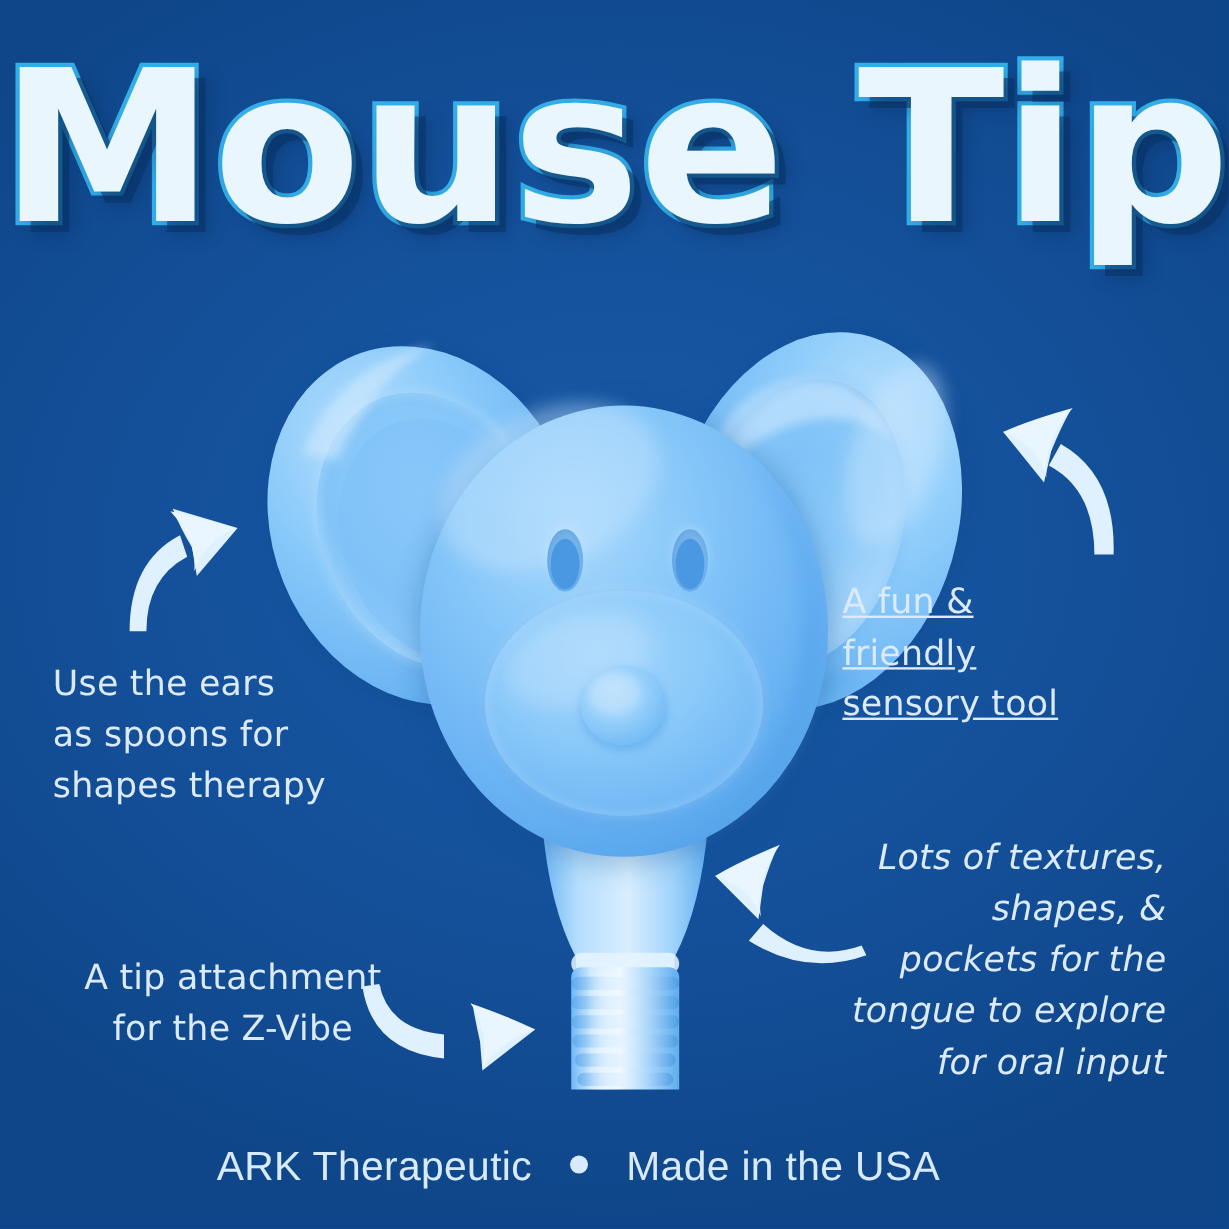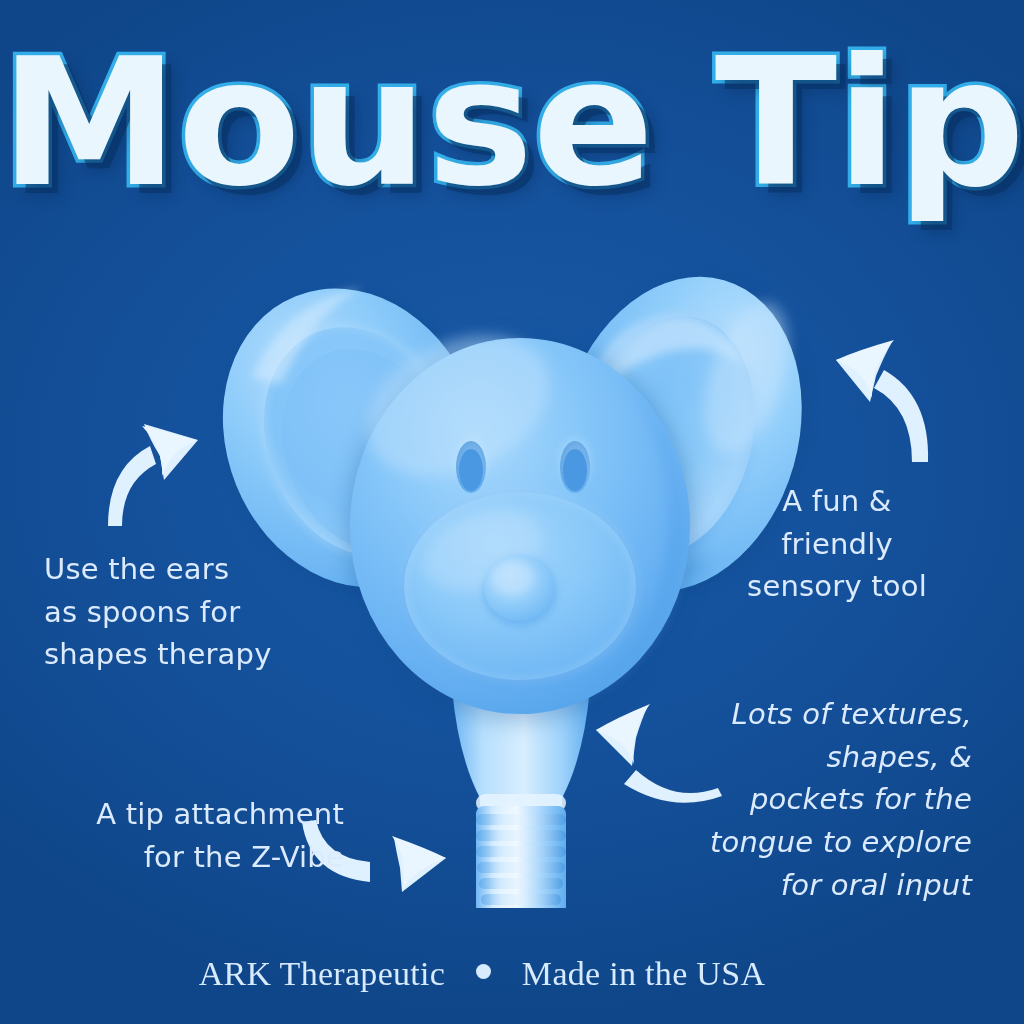"A fun &" #callout-fun { text-align: center -> left; text-decoration: none -> underline }
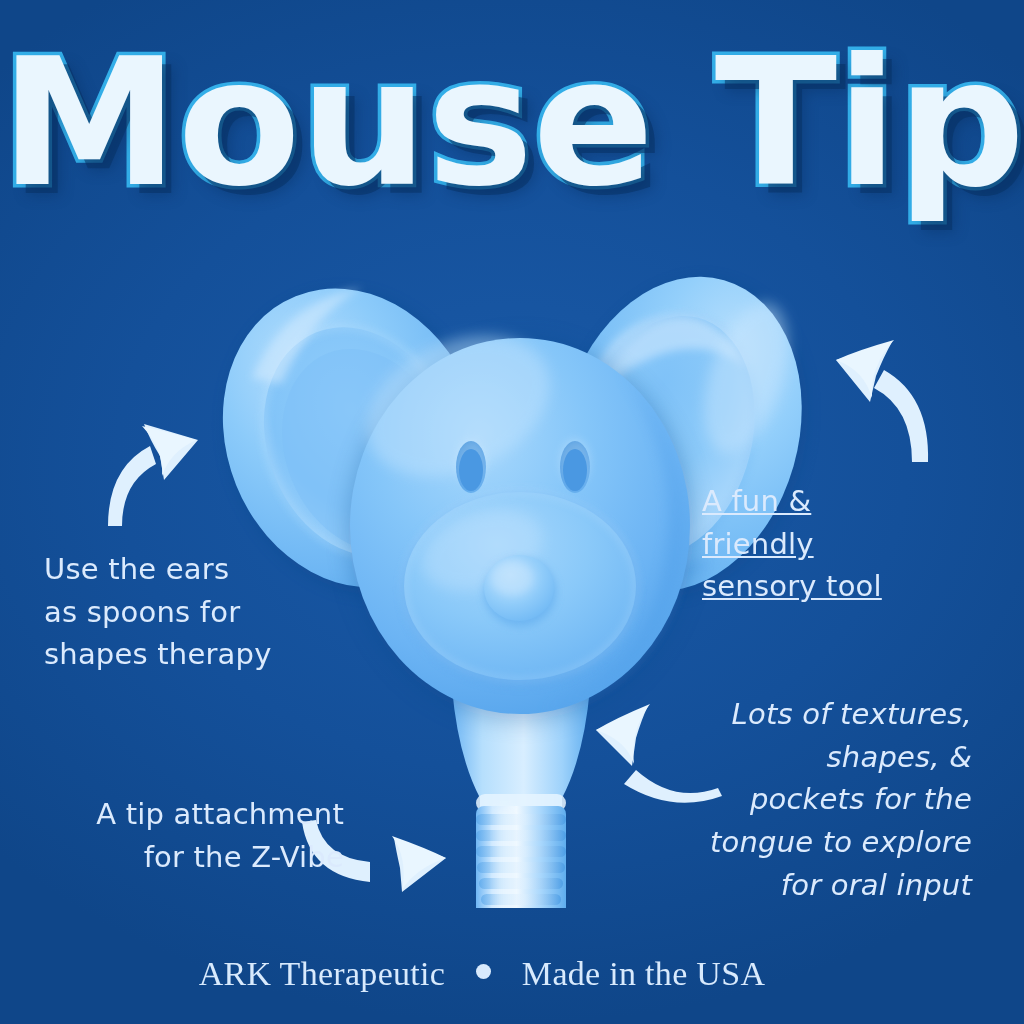"A tip attachment" #callout-tip { text-align: right -> center }
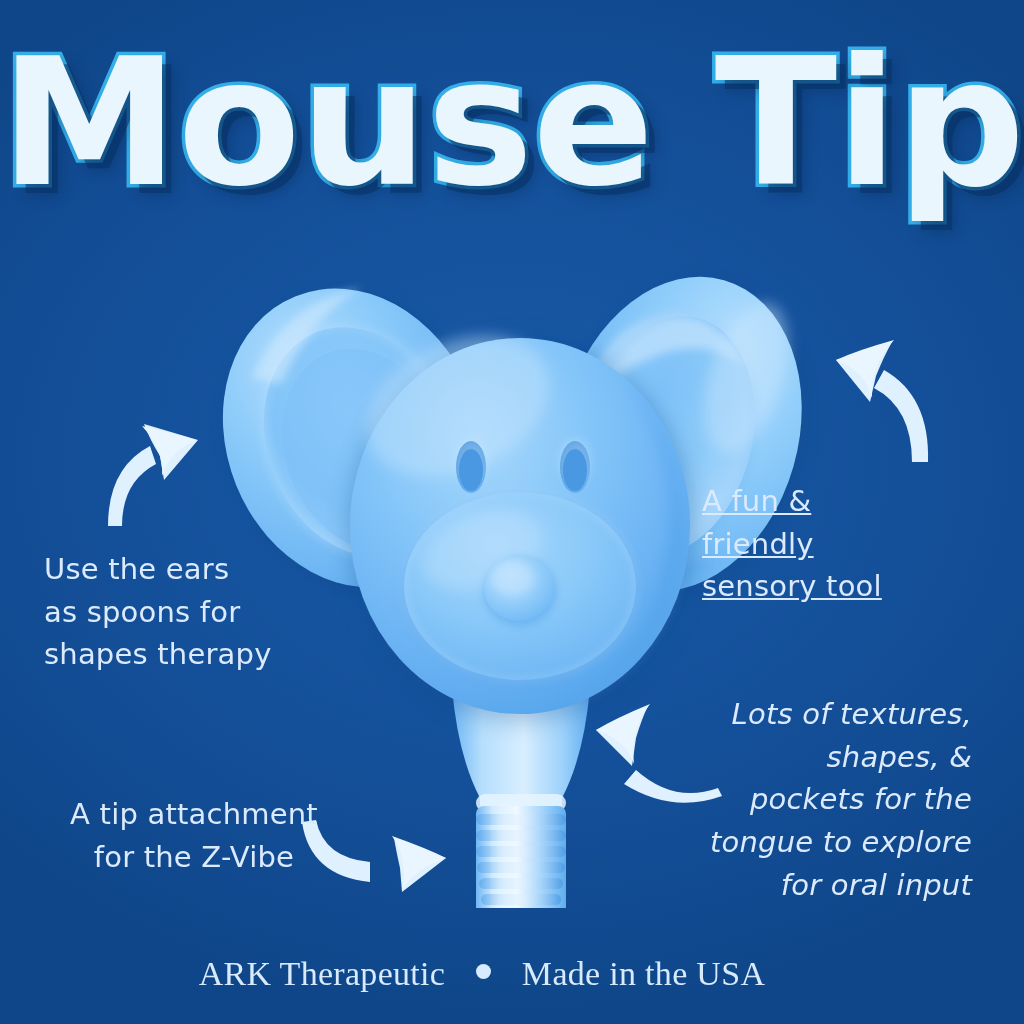"ARK Therapeutic Made in the" #footer { font-family: Liberation Serif, serif -> Liberation Sans, sans-serif }
